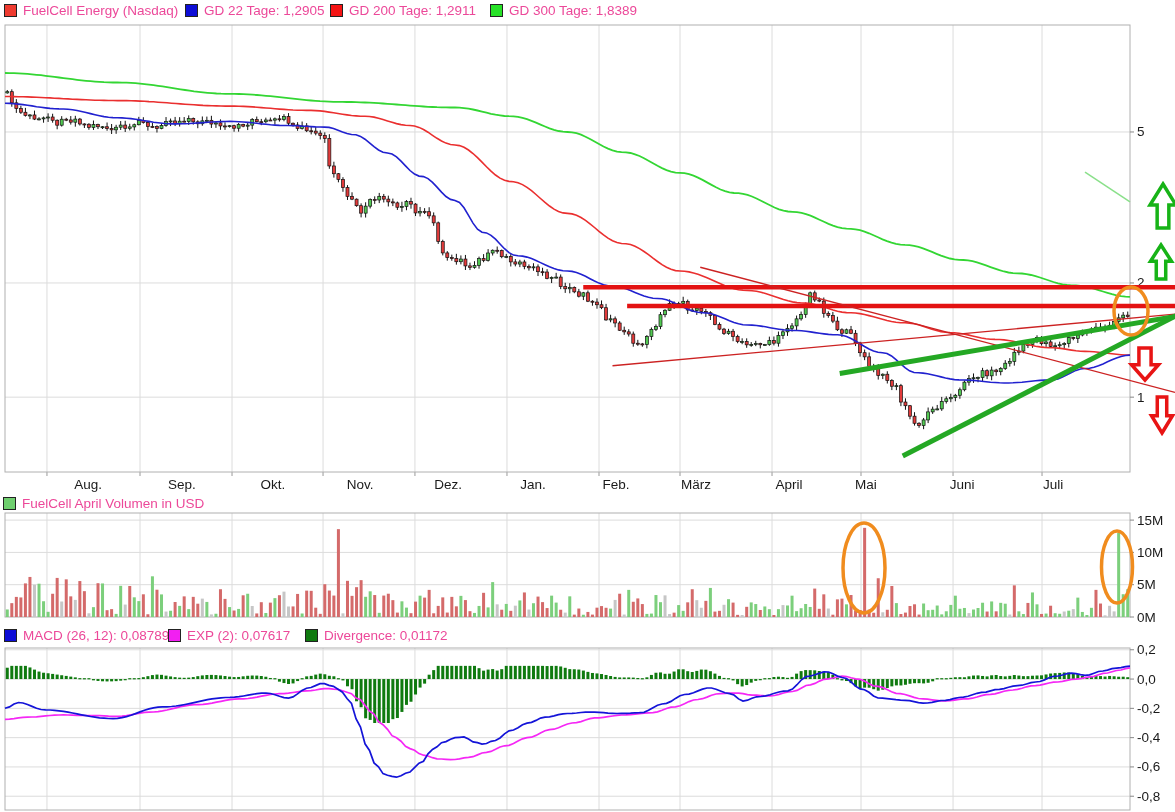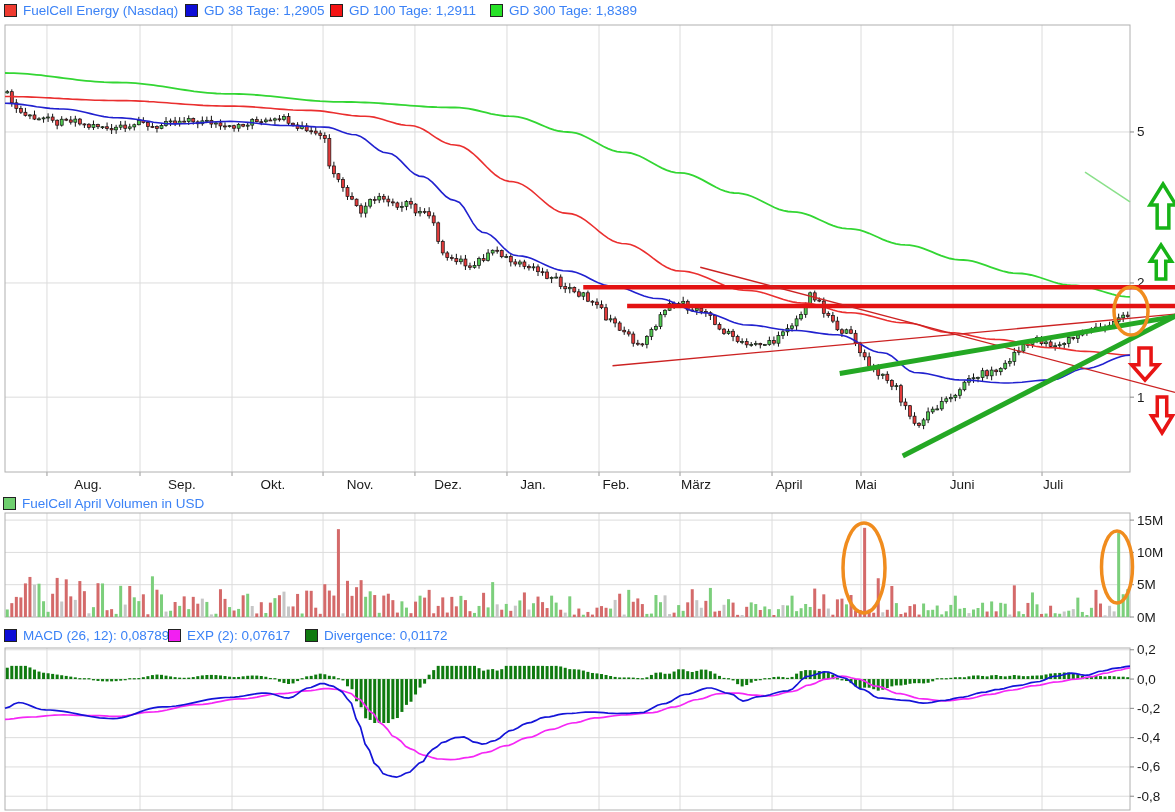"FuelCell Energy (Nasdaq)" .legend-row { color: #3b82f6 -> #ec4899 }
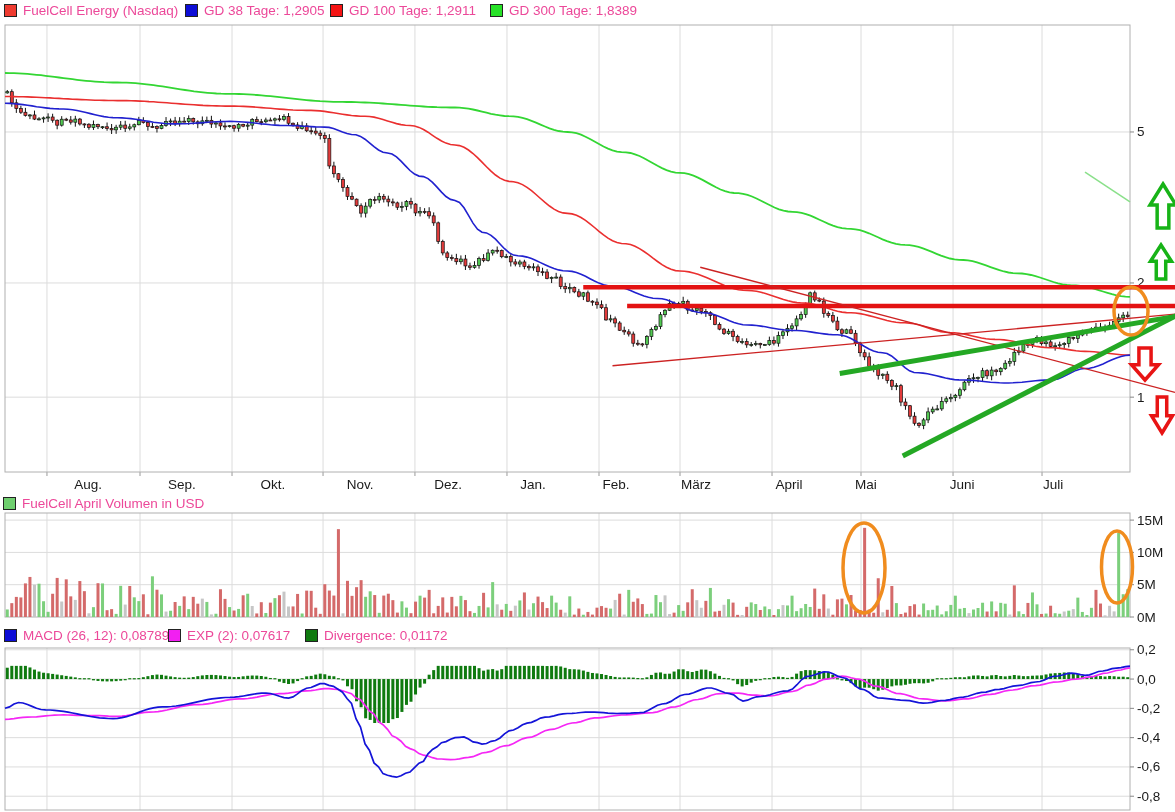"GD 38 Tage: 1,2905" span { text: 38 -> 22 }
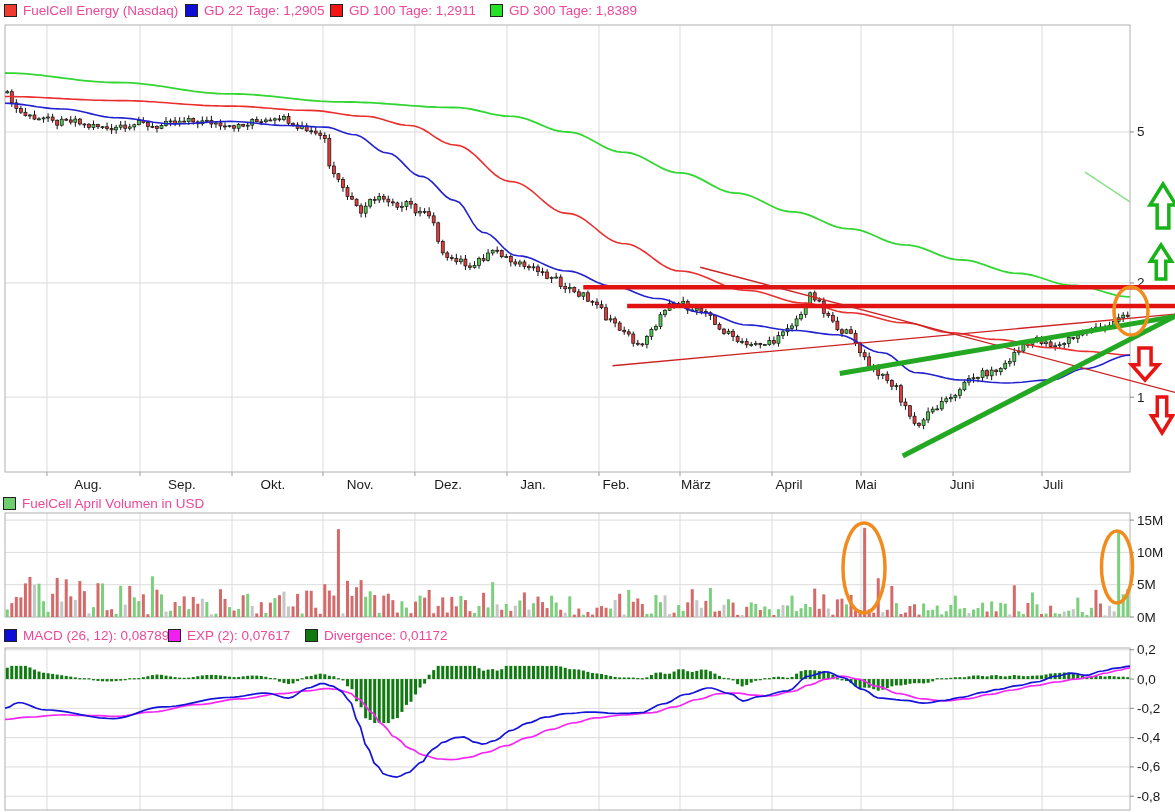"GD 100 Tage: 1,2911" span { text: 100 -> 200 }
